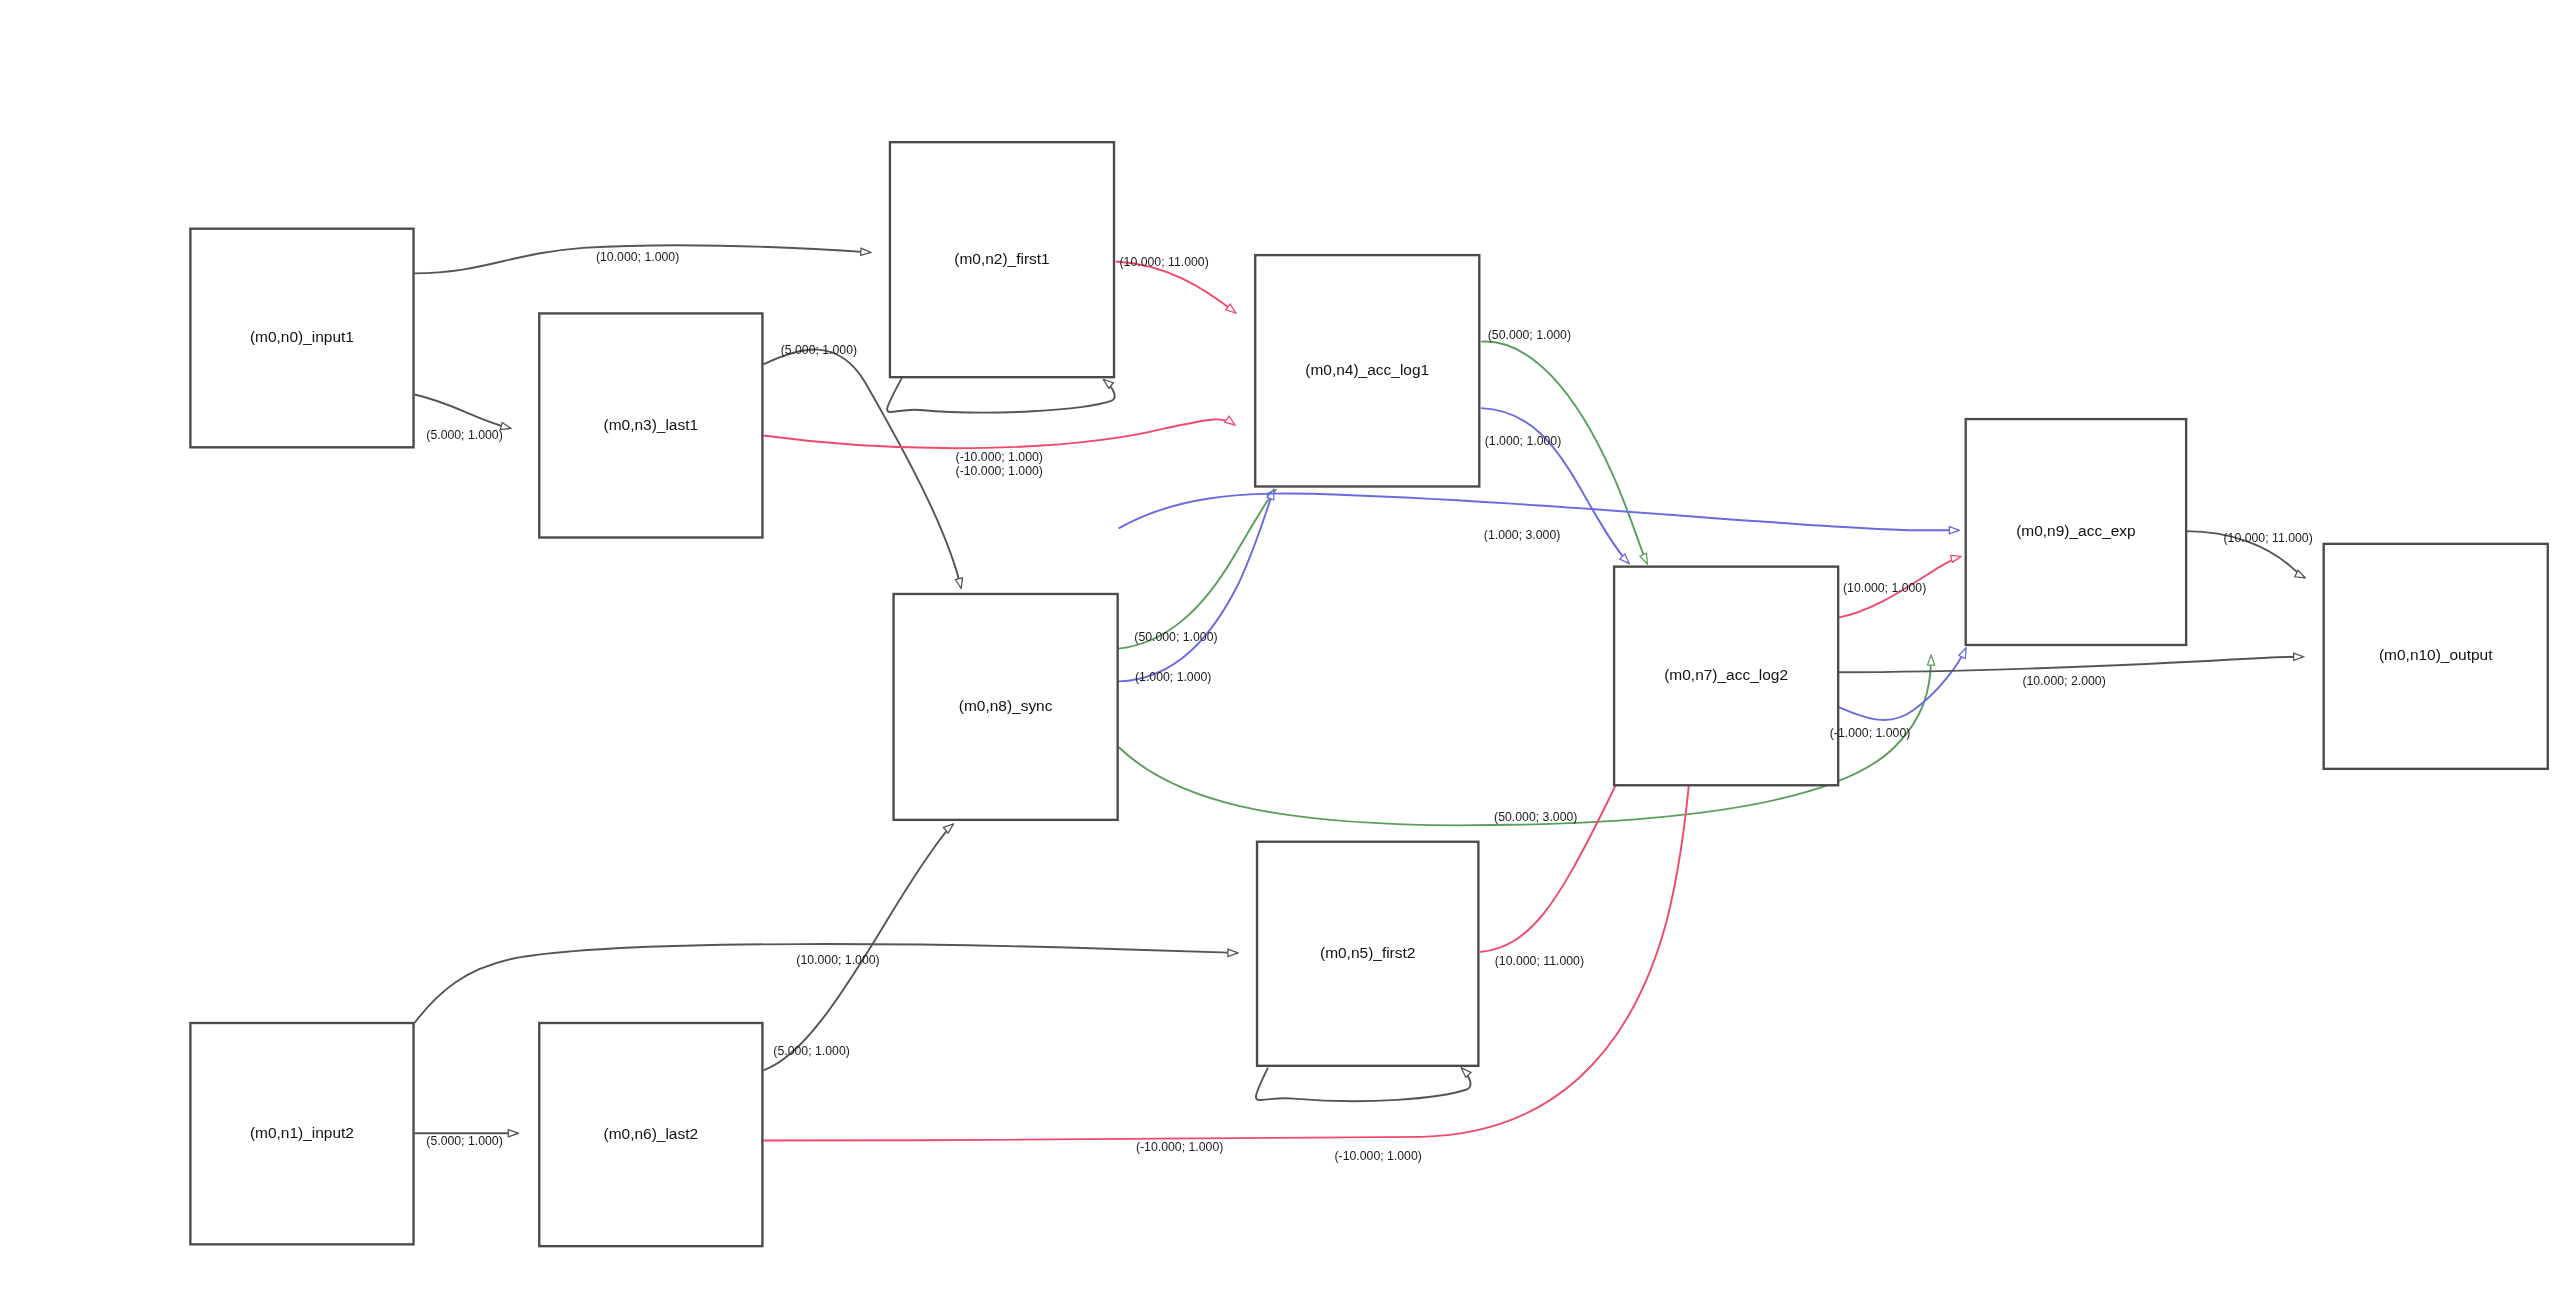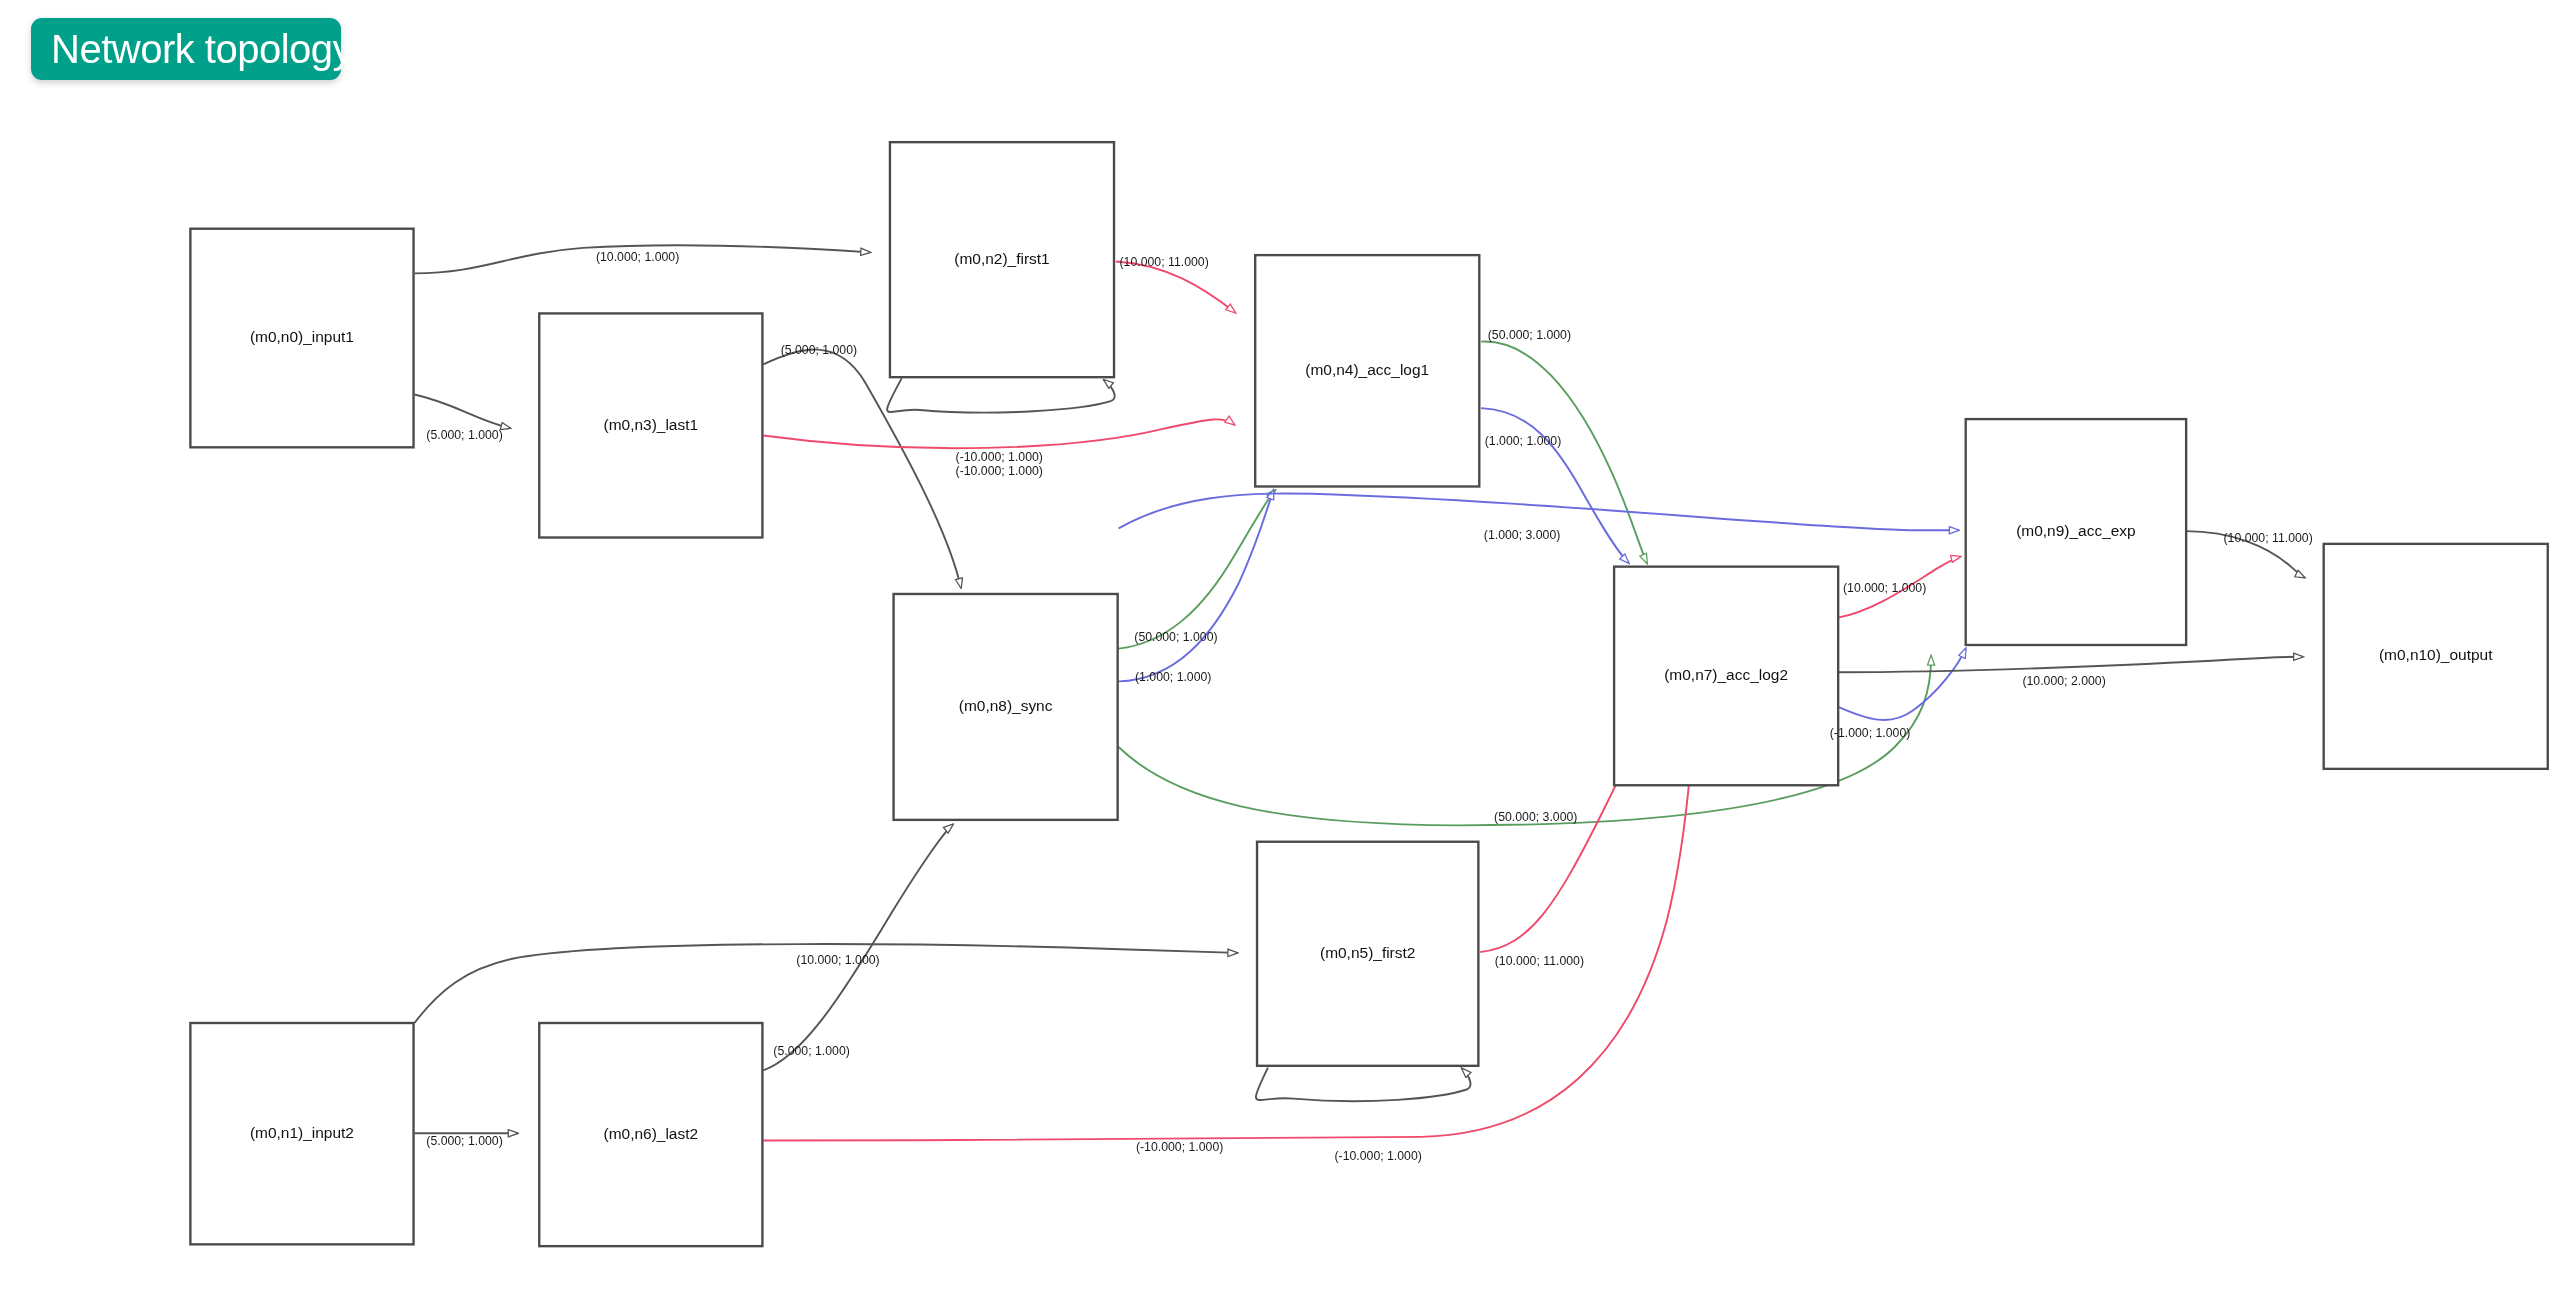"Network topology" div { html: <div> <span>Network topology</span> </div> -> none }
